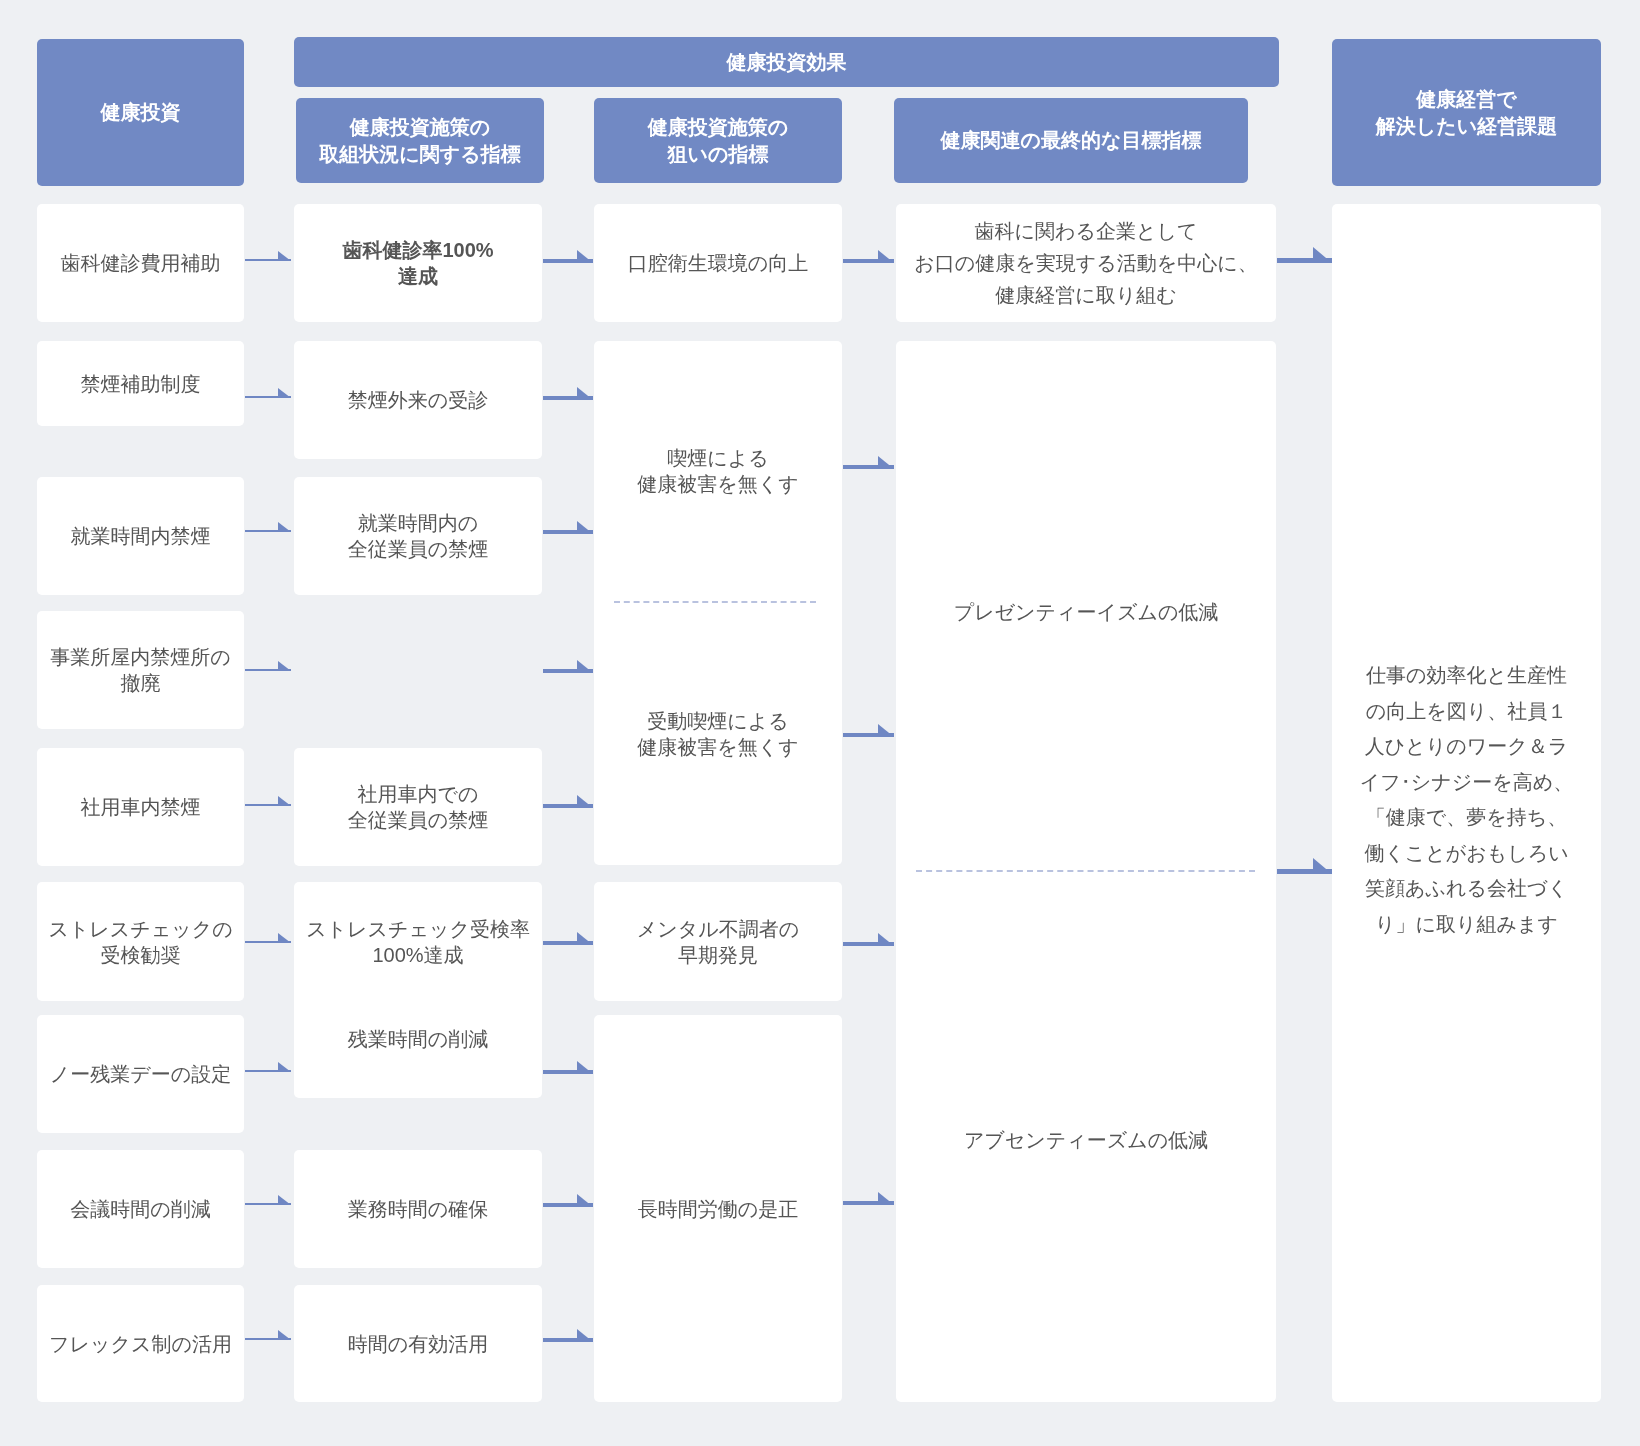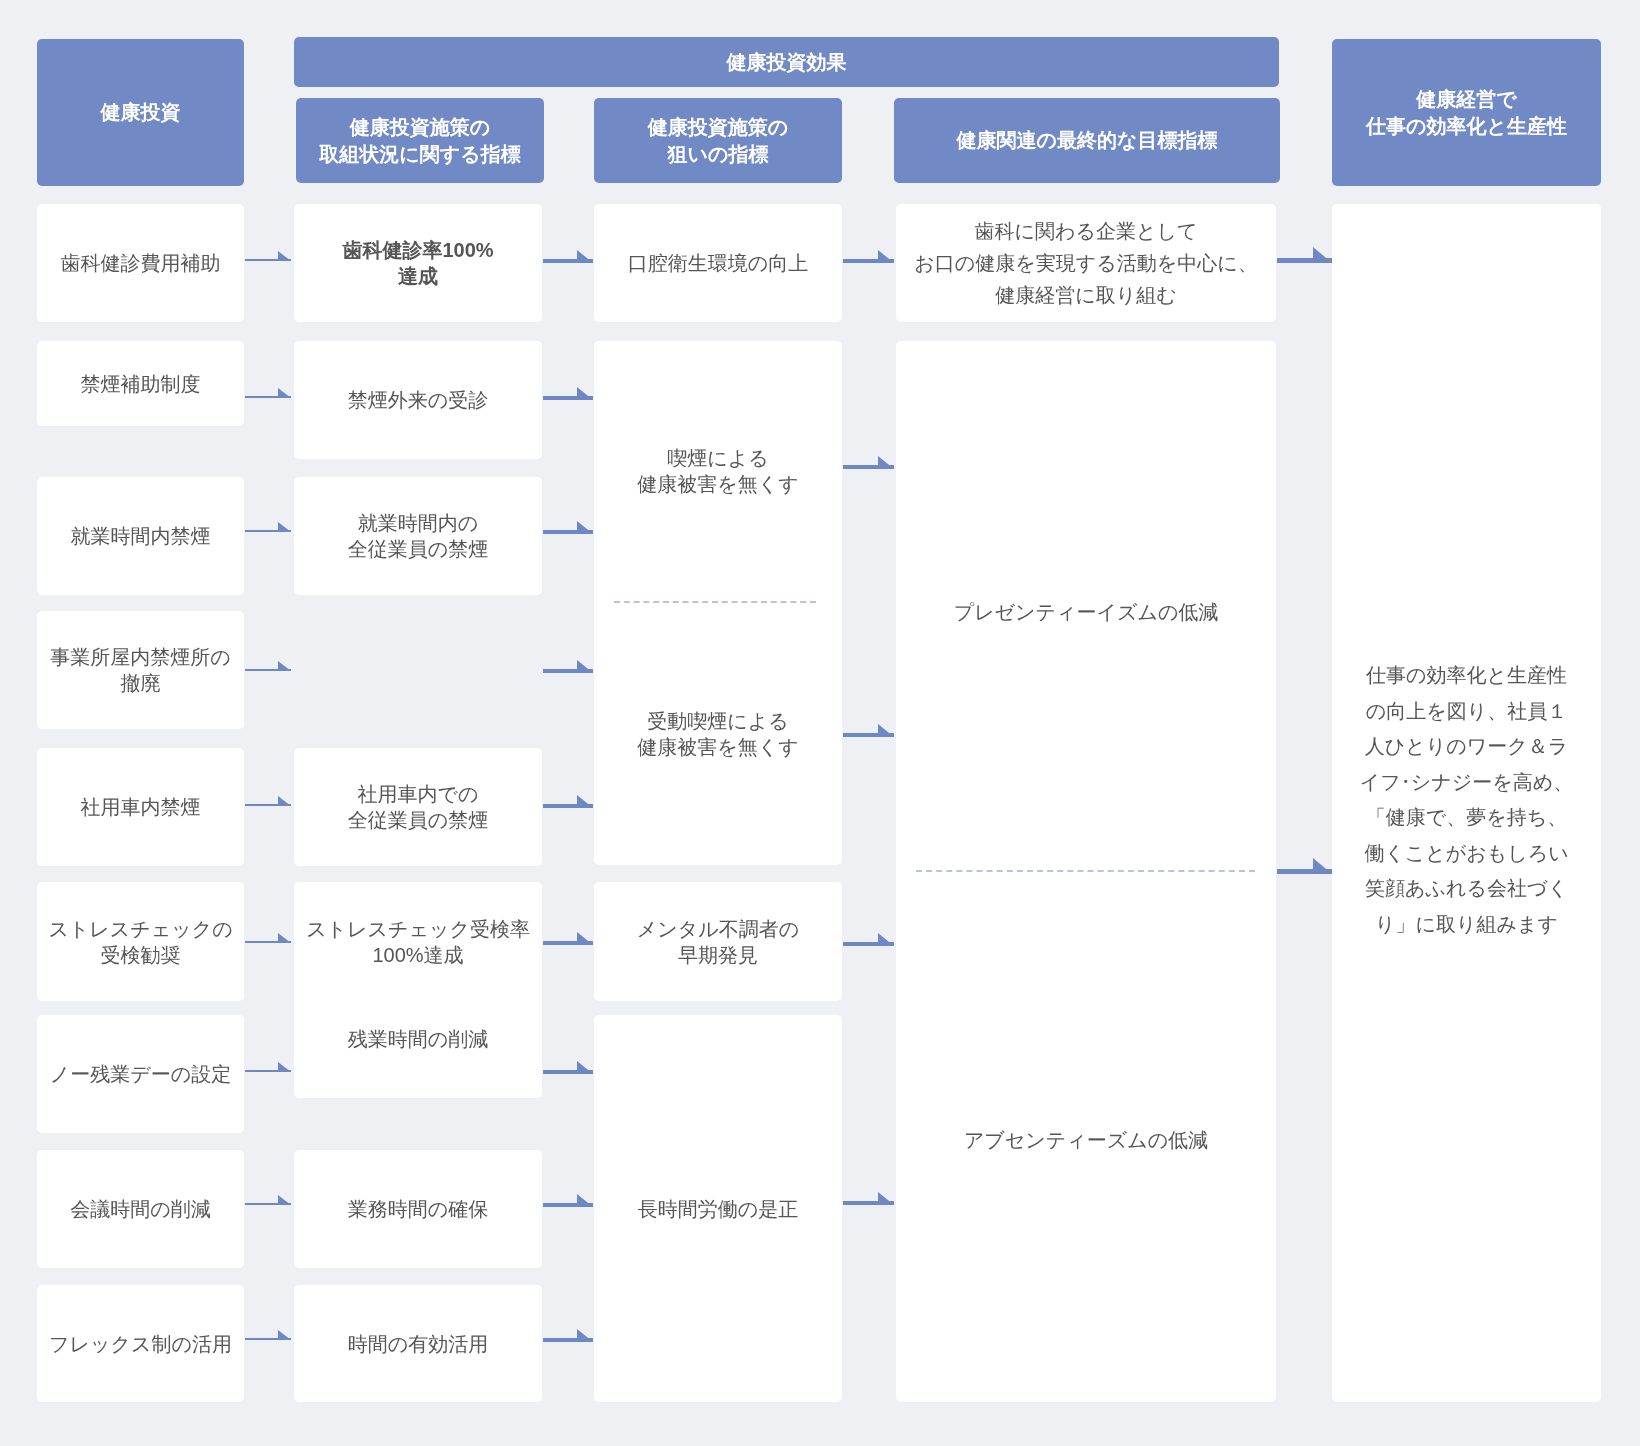"健康経営で" div.hdr { text: 仕事の効率化と生産性 -> 解決したい経営課題 }
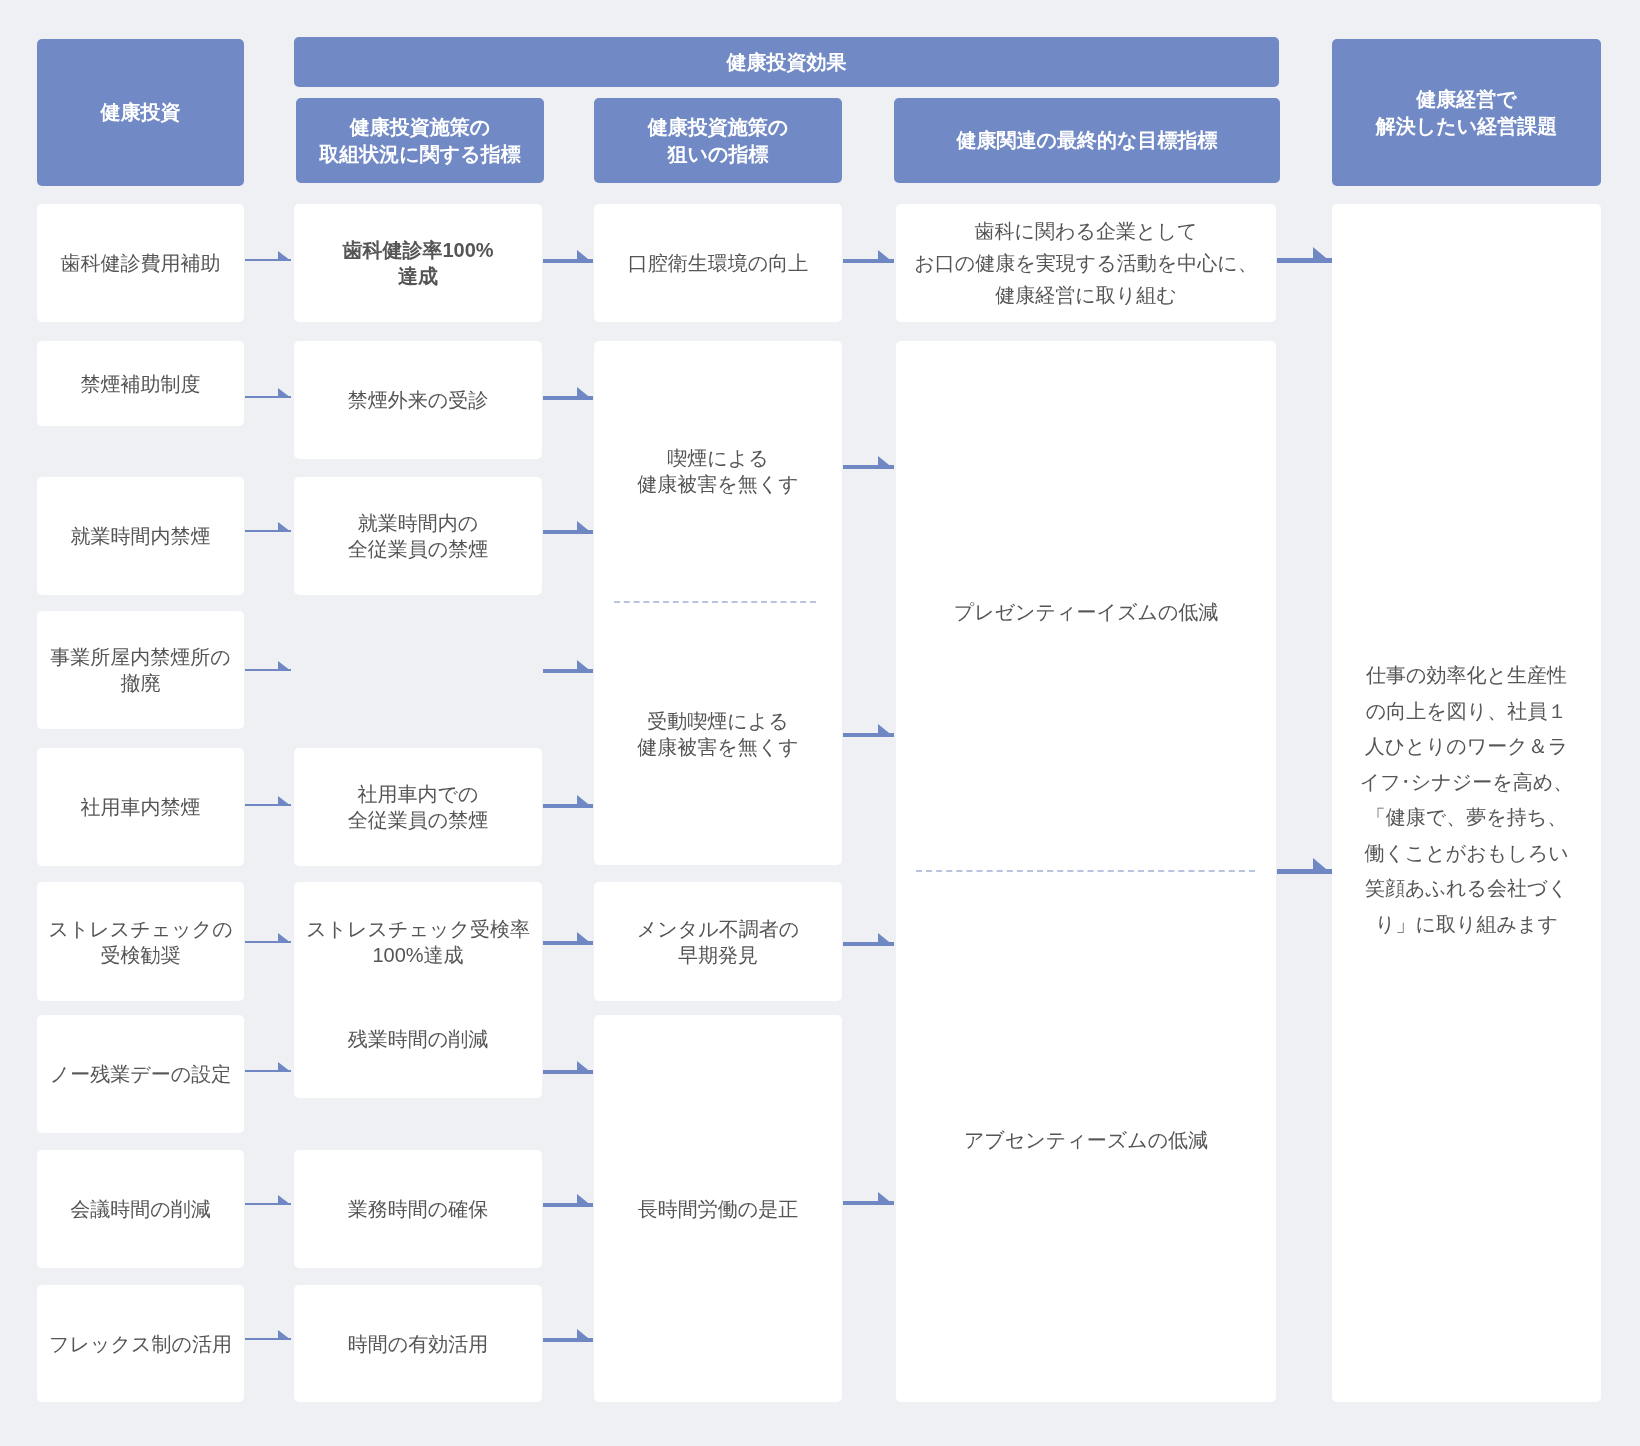"健康関連の最終的な目標指標" div.hdr { width: 386px -> 354px }
